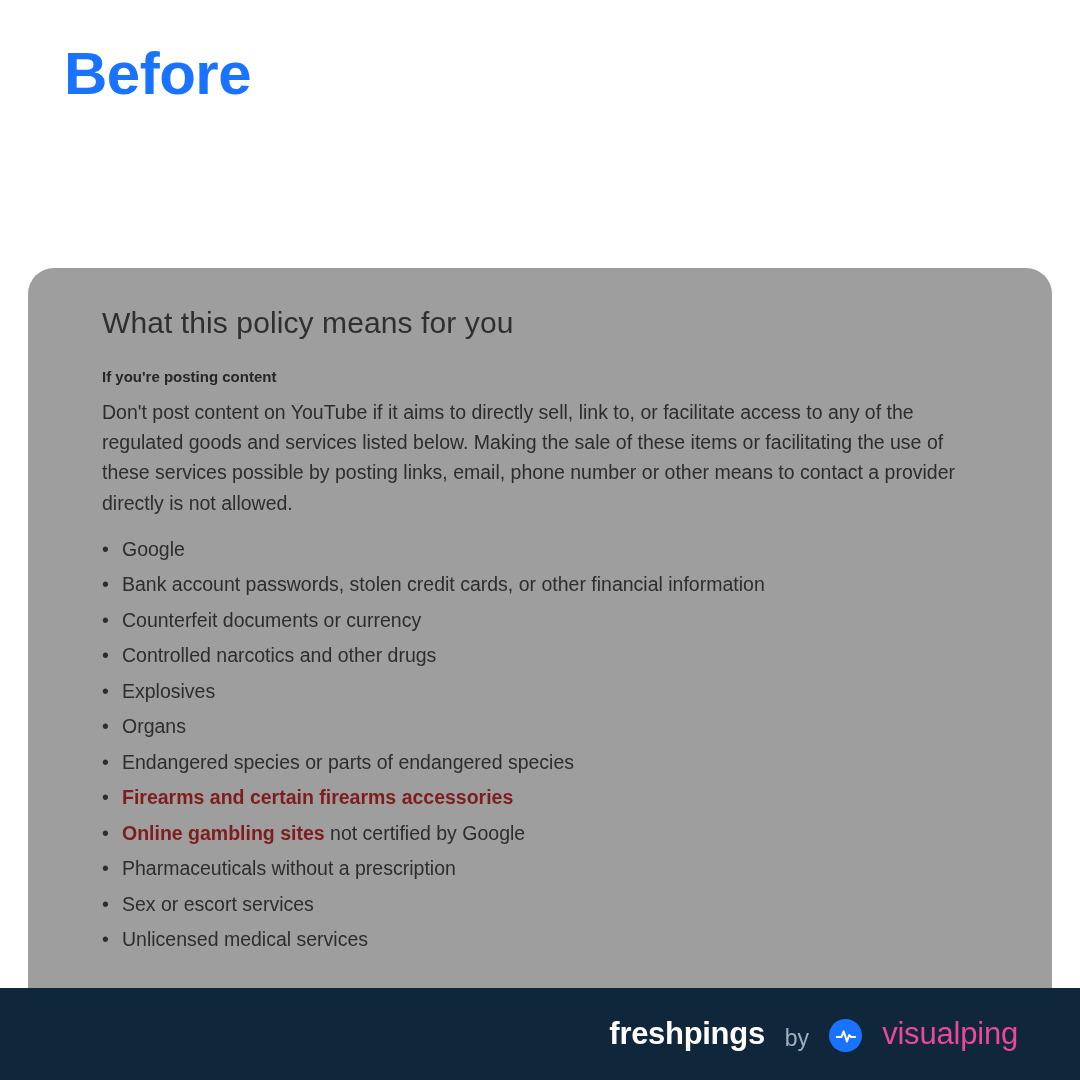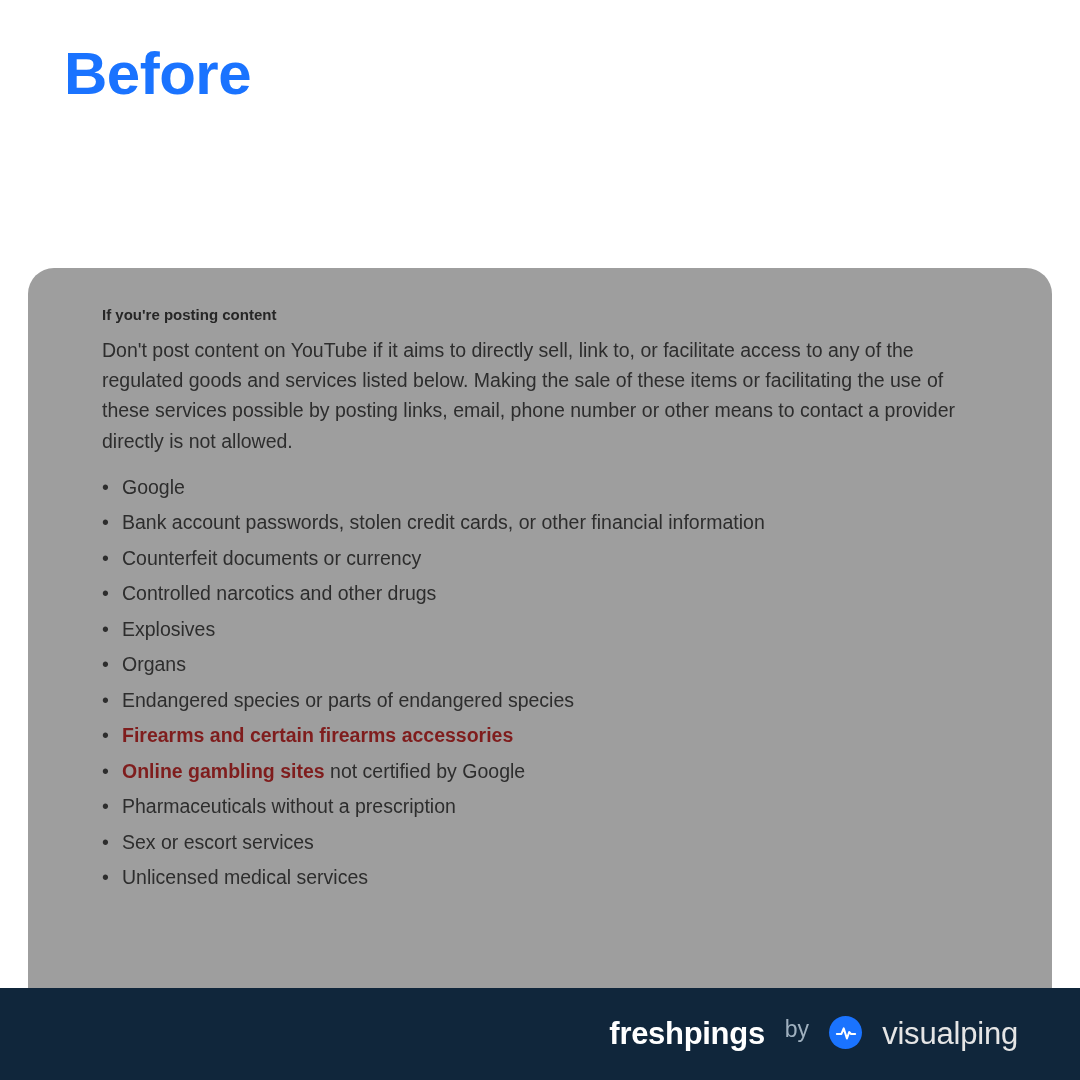"What this policy means for" h2.doc-title { html: none -> <h2>What this policy means for you</h2> }
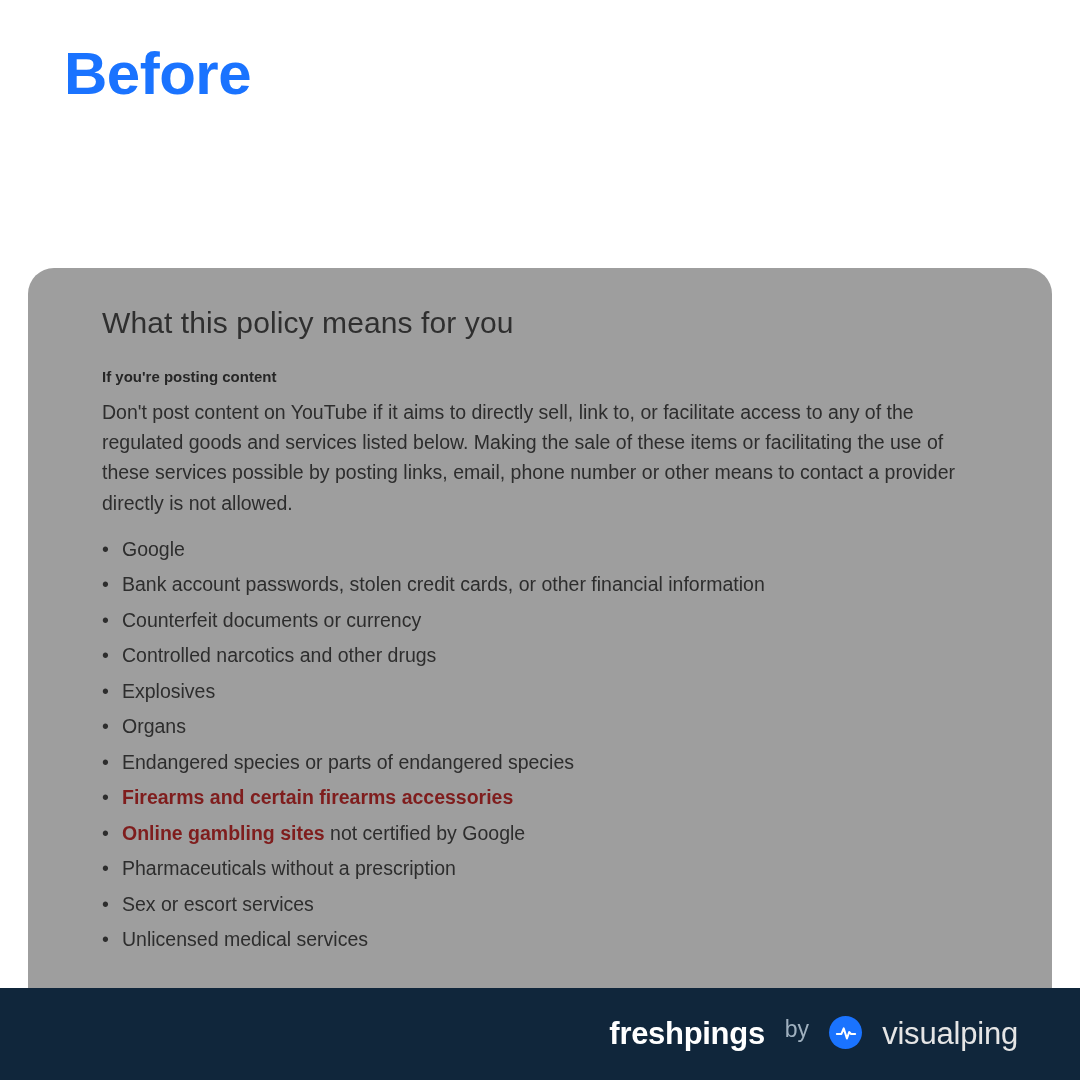"freshpings" .brand { align-items: flex-start -> flex-end }
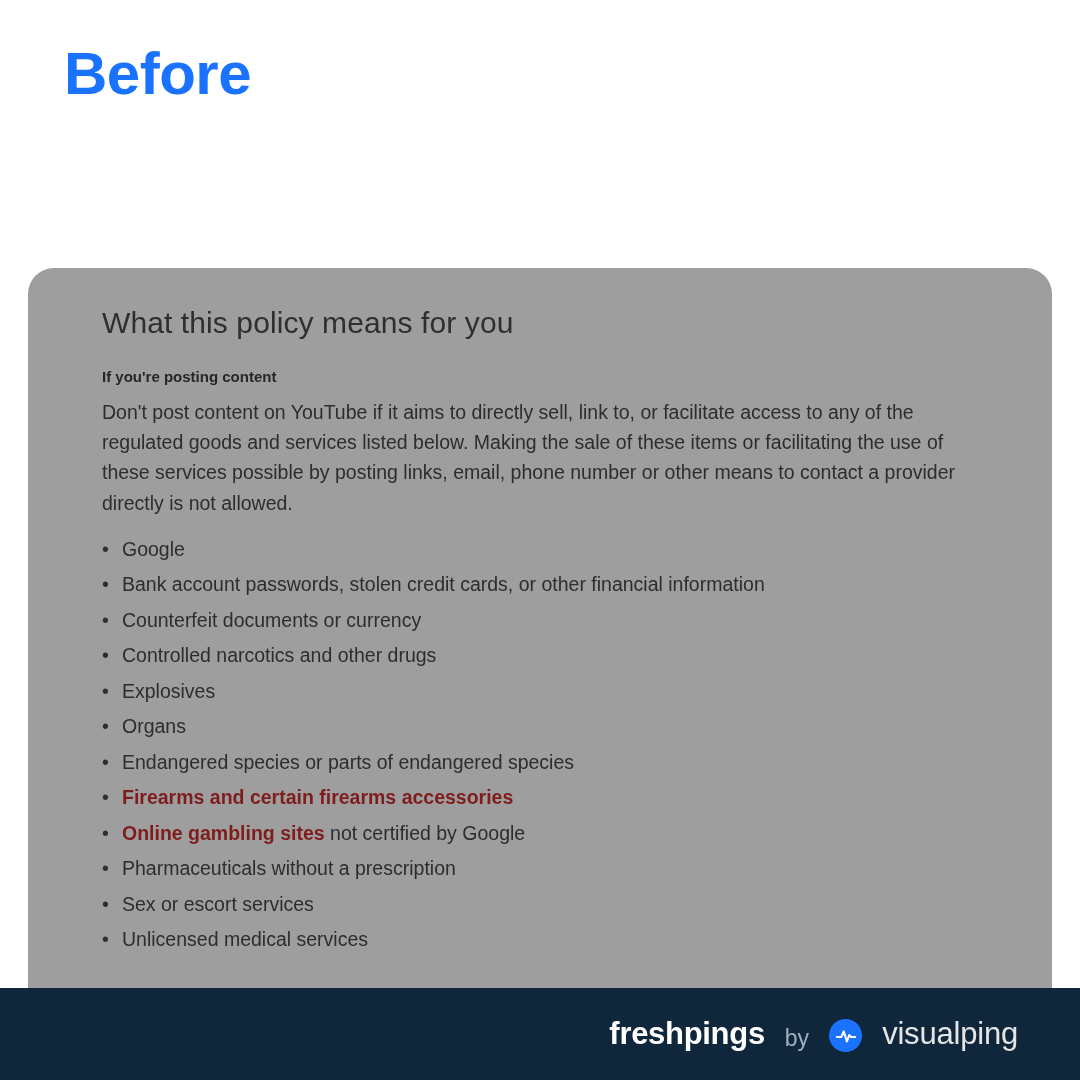"visualping" .brand-name { color: #e5e5e5 -> #ec4899 }
